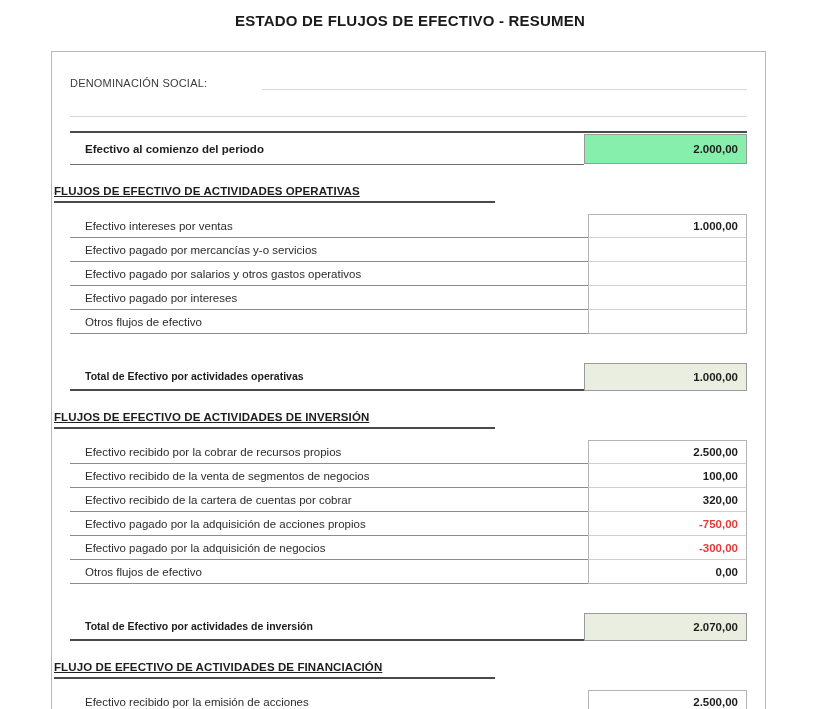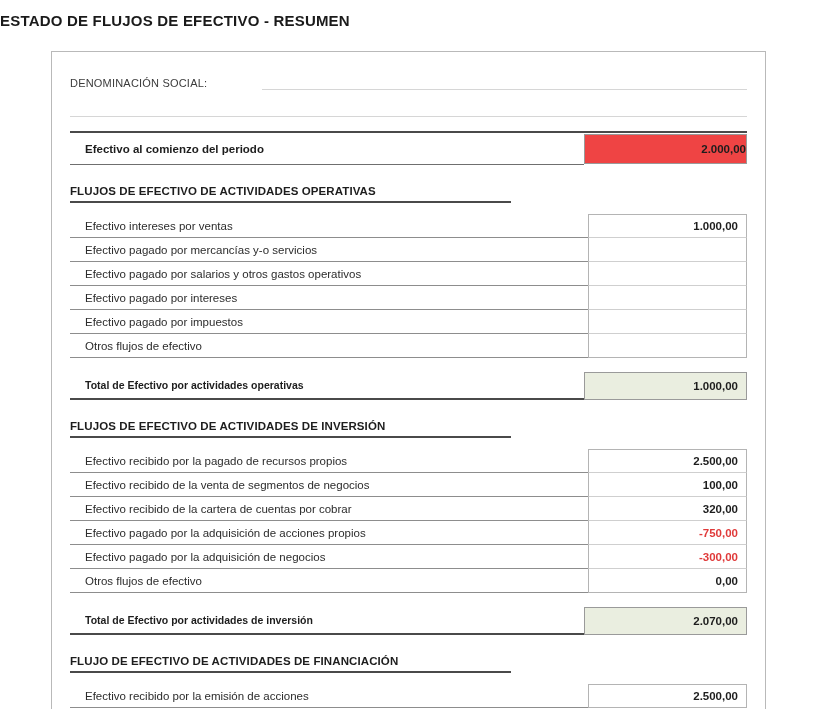"ESTADO DE FLUJOS DE EFECTIVO" .doc-title { text-align: none -> center }
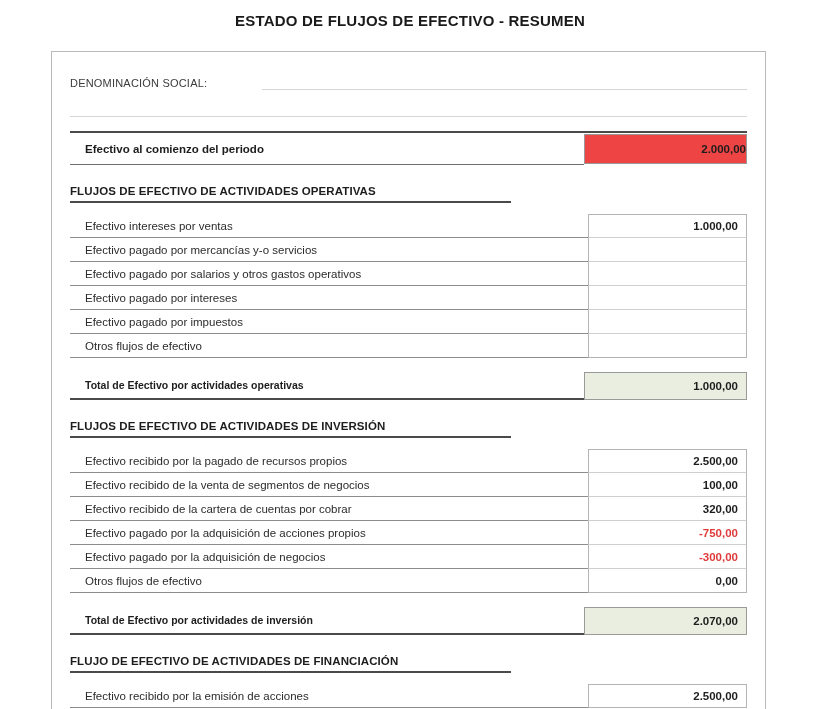"2.000,00" .row-opening .row-value { background: #ef4444 -> #86efac; padding-right: none -> 8px }
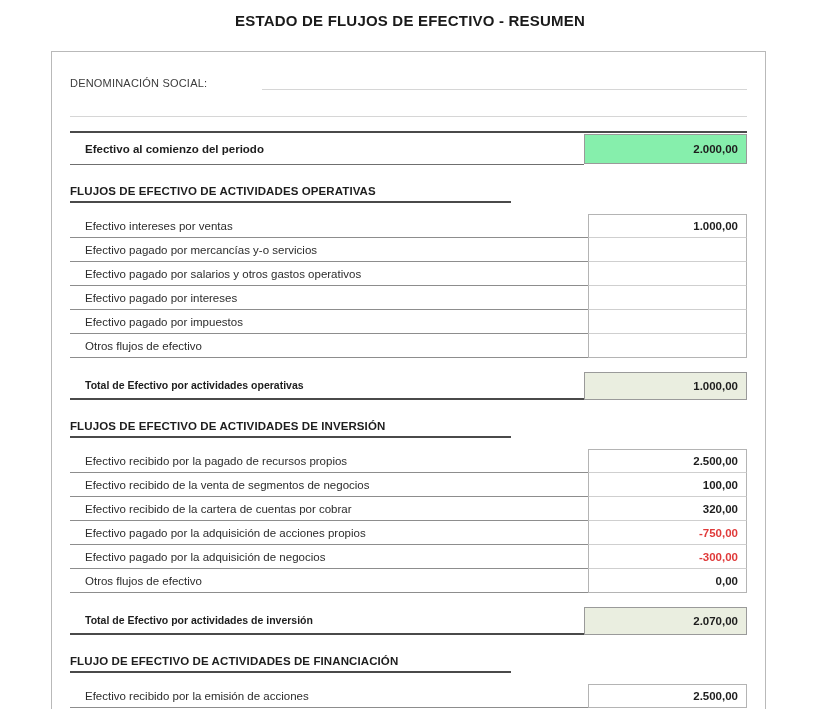"FLUJOS DE EFECTIVO DE ACTIVIDADES" .section-header { margin: 0 18px -> 0 2px; text-decoration: none -> underline }
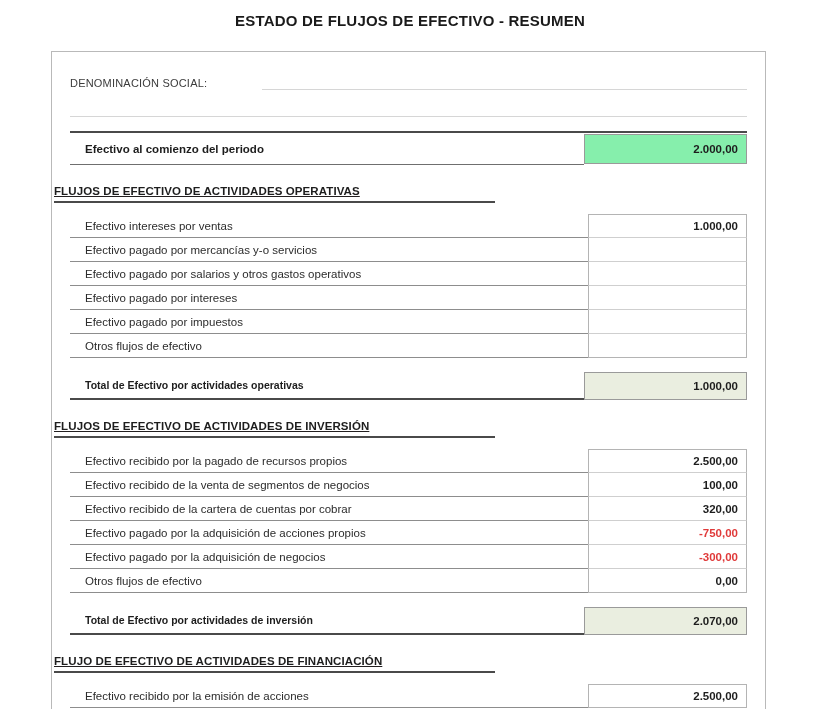"Efectivo pagado por impuestos" div.detail-row { html: <div> <div>Efectivo pagado por impuestos</div> <div></div> <div></div> </div> -> none }
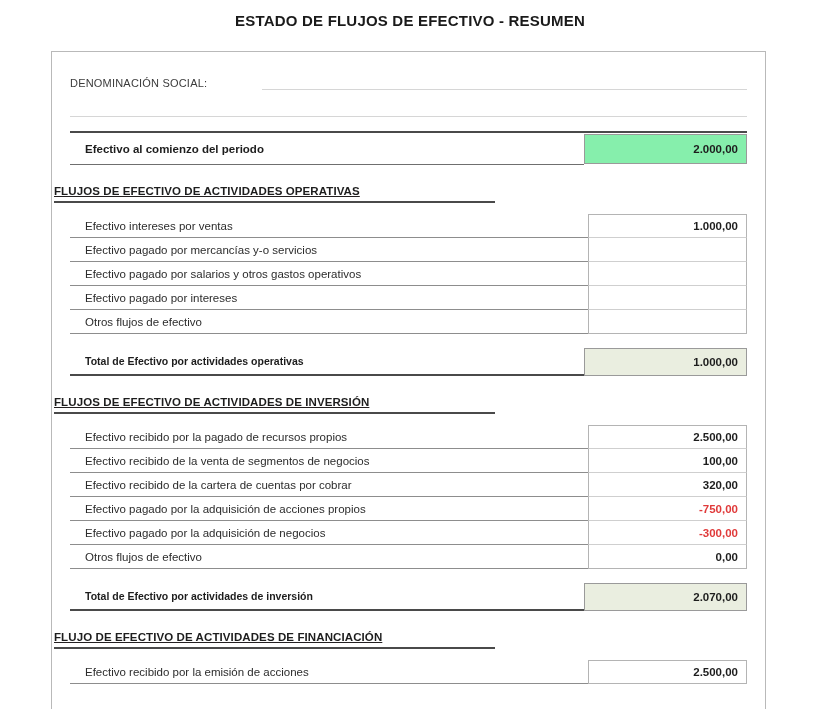"Total de Efectivo por actividades" .row-total { margin-top: 14px -> 29px }
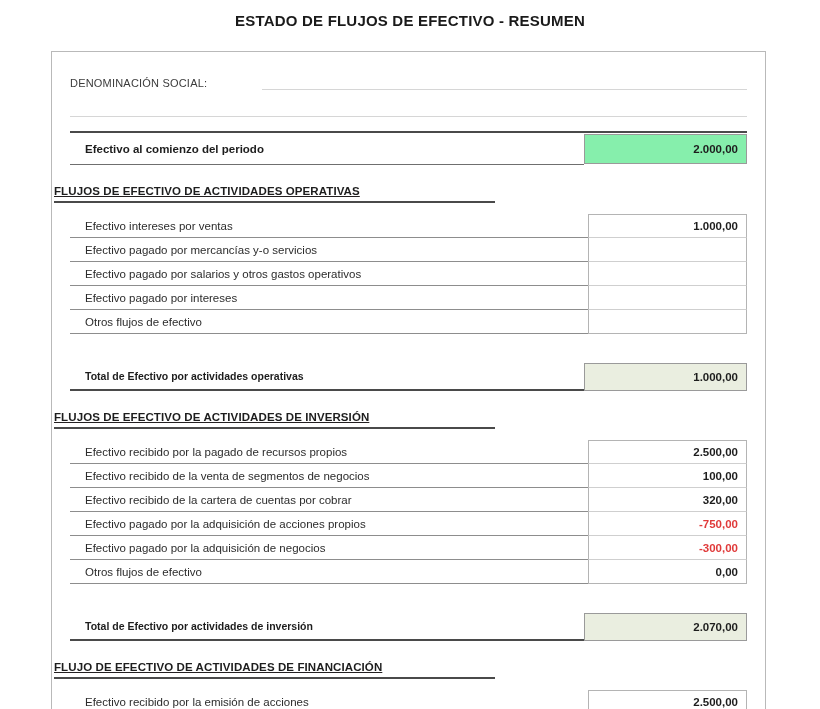"Efectivo recibido por la pagado" div.detail-label { text: pagado -> cobrar }
